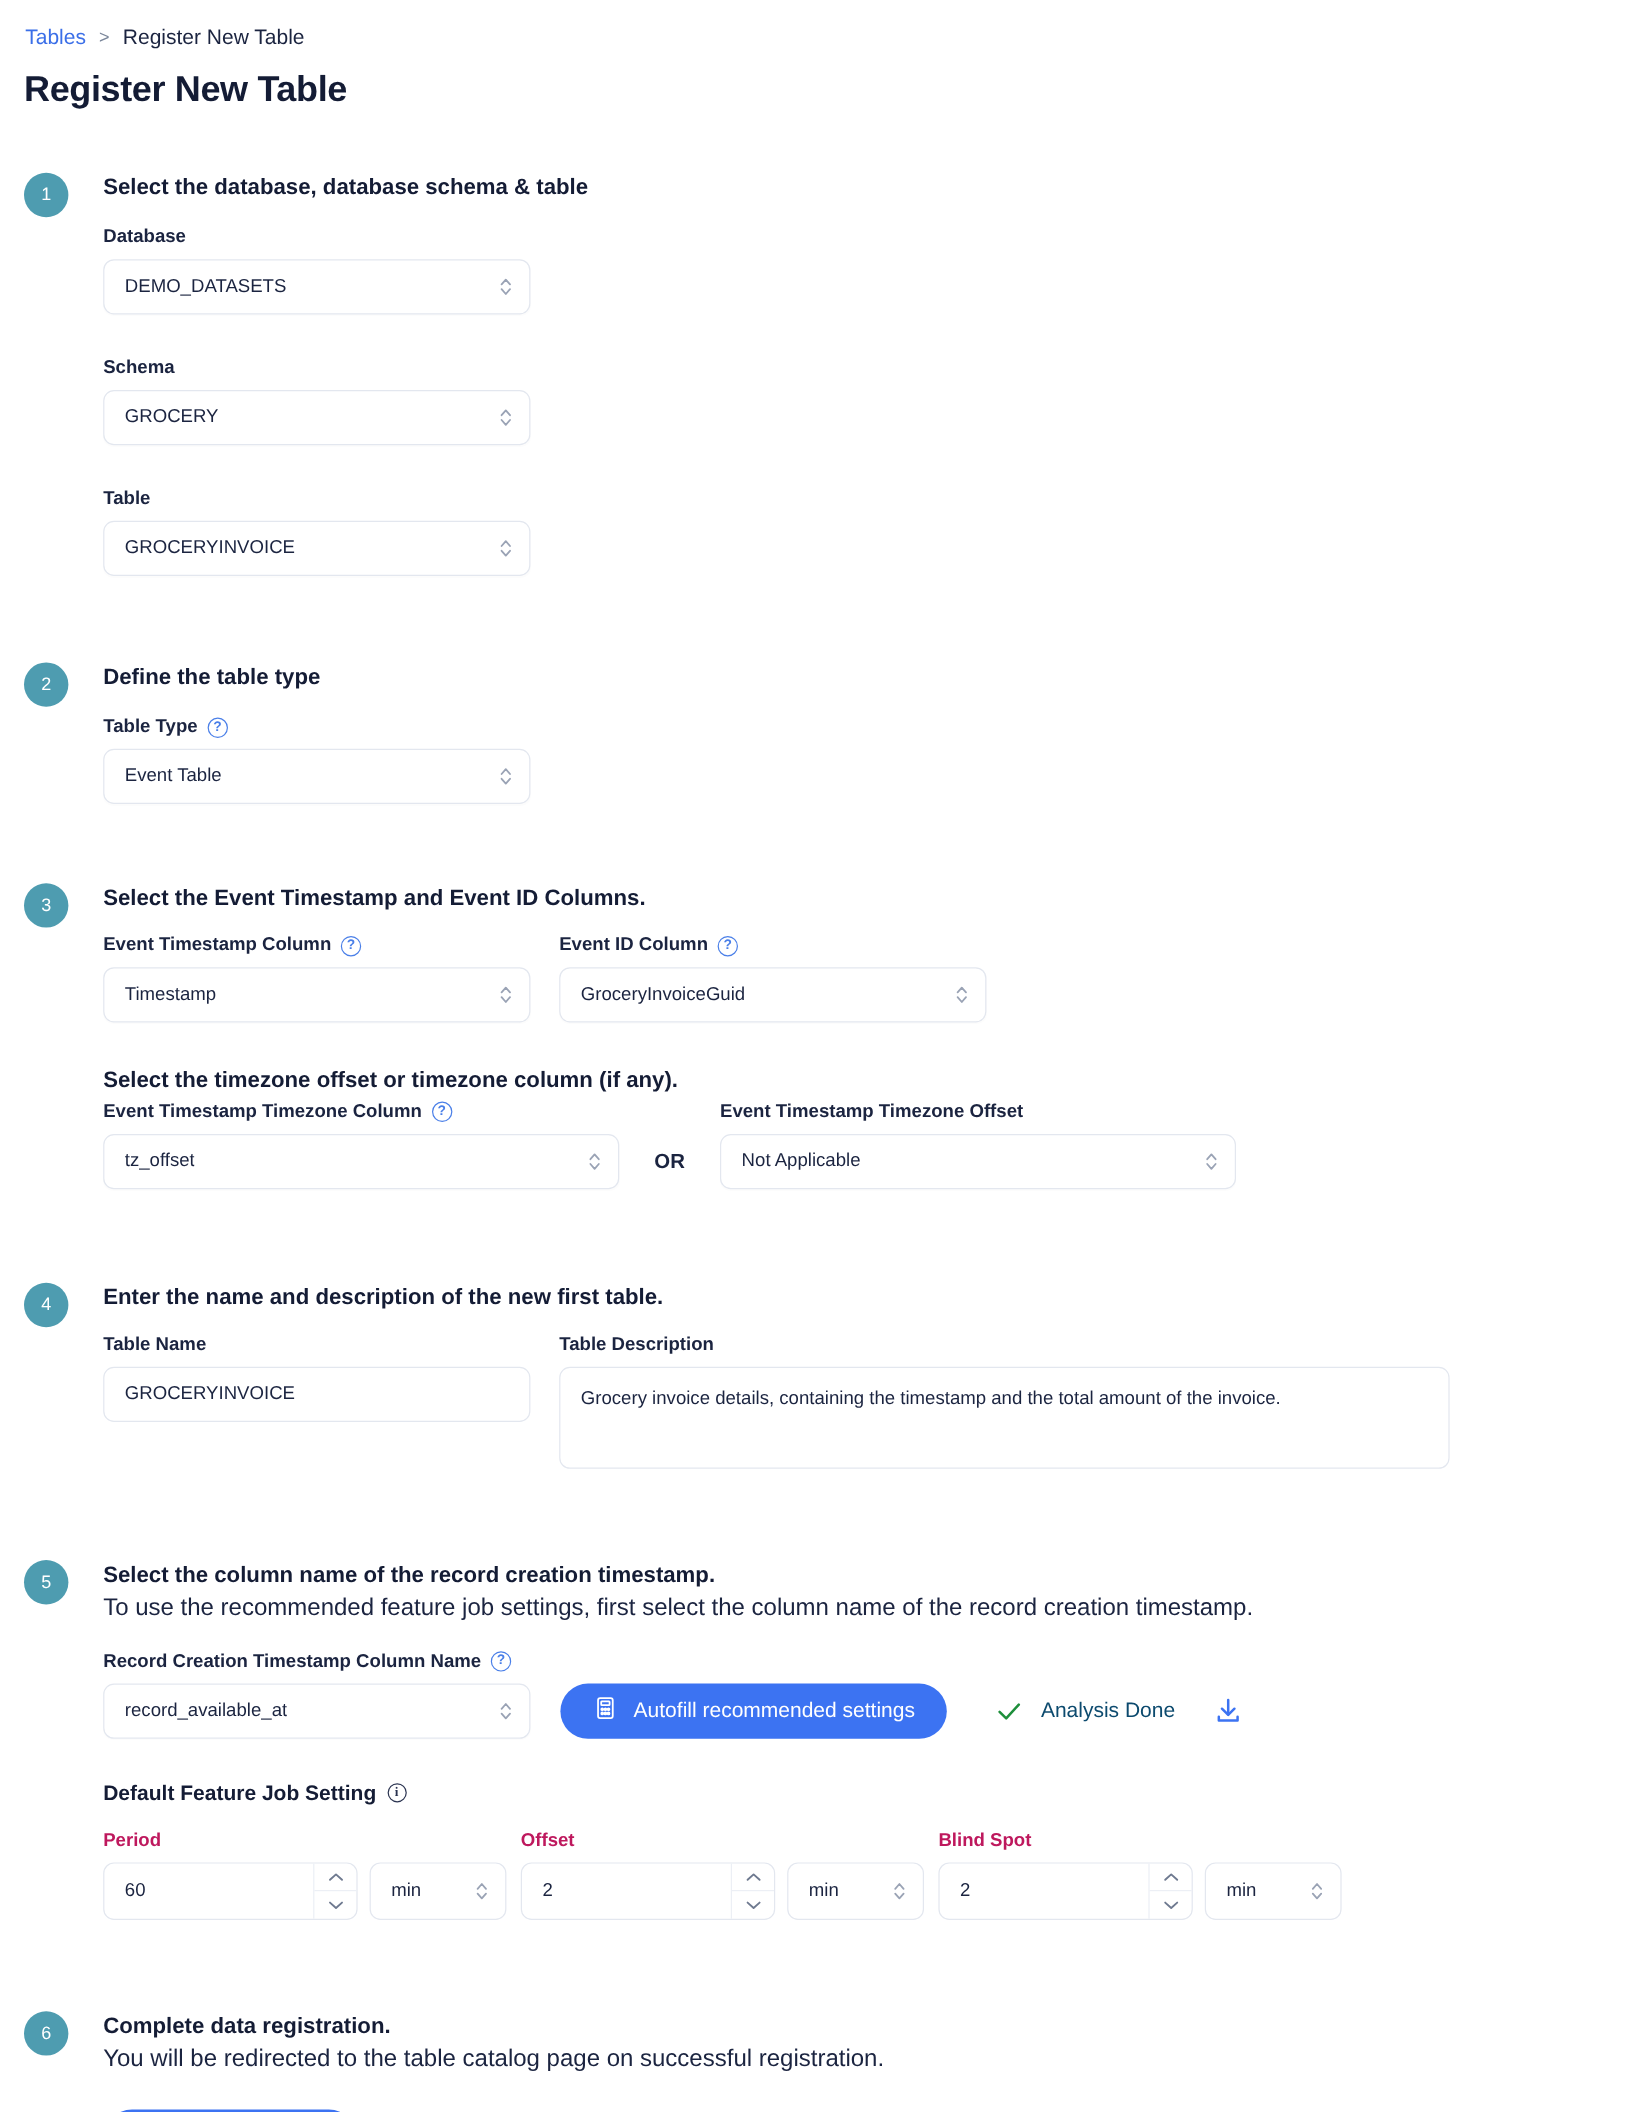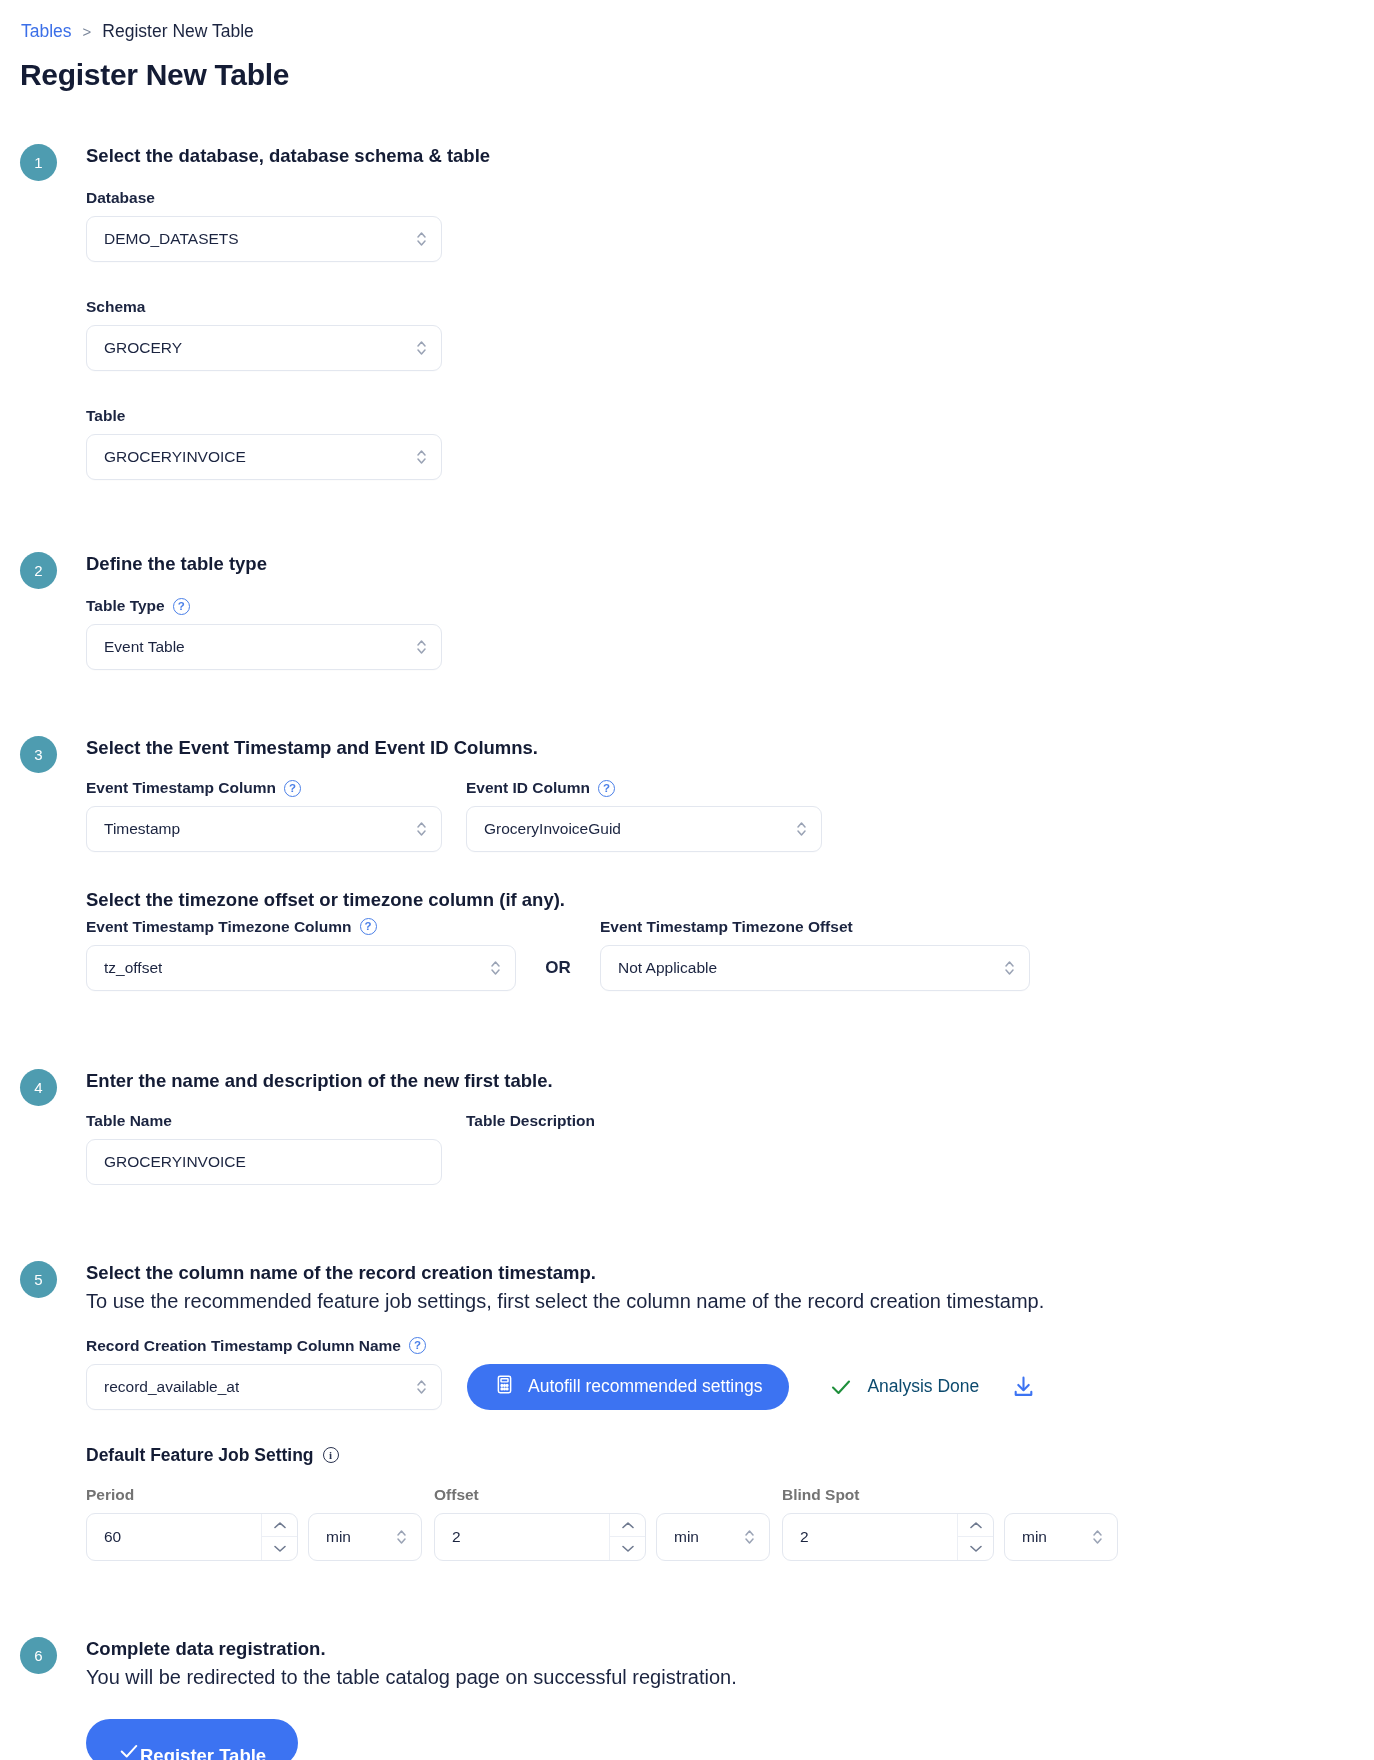"Grocery invoice details, containing the" div.textarea { html: none -> <div> <span>Grocery invoice details, containing the timestamp and the total amount of the invoice.</span> </div> }
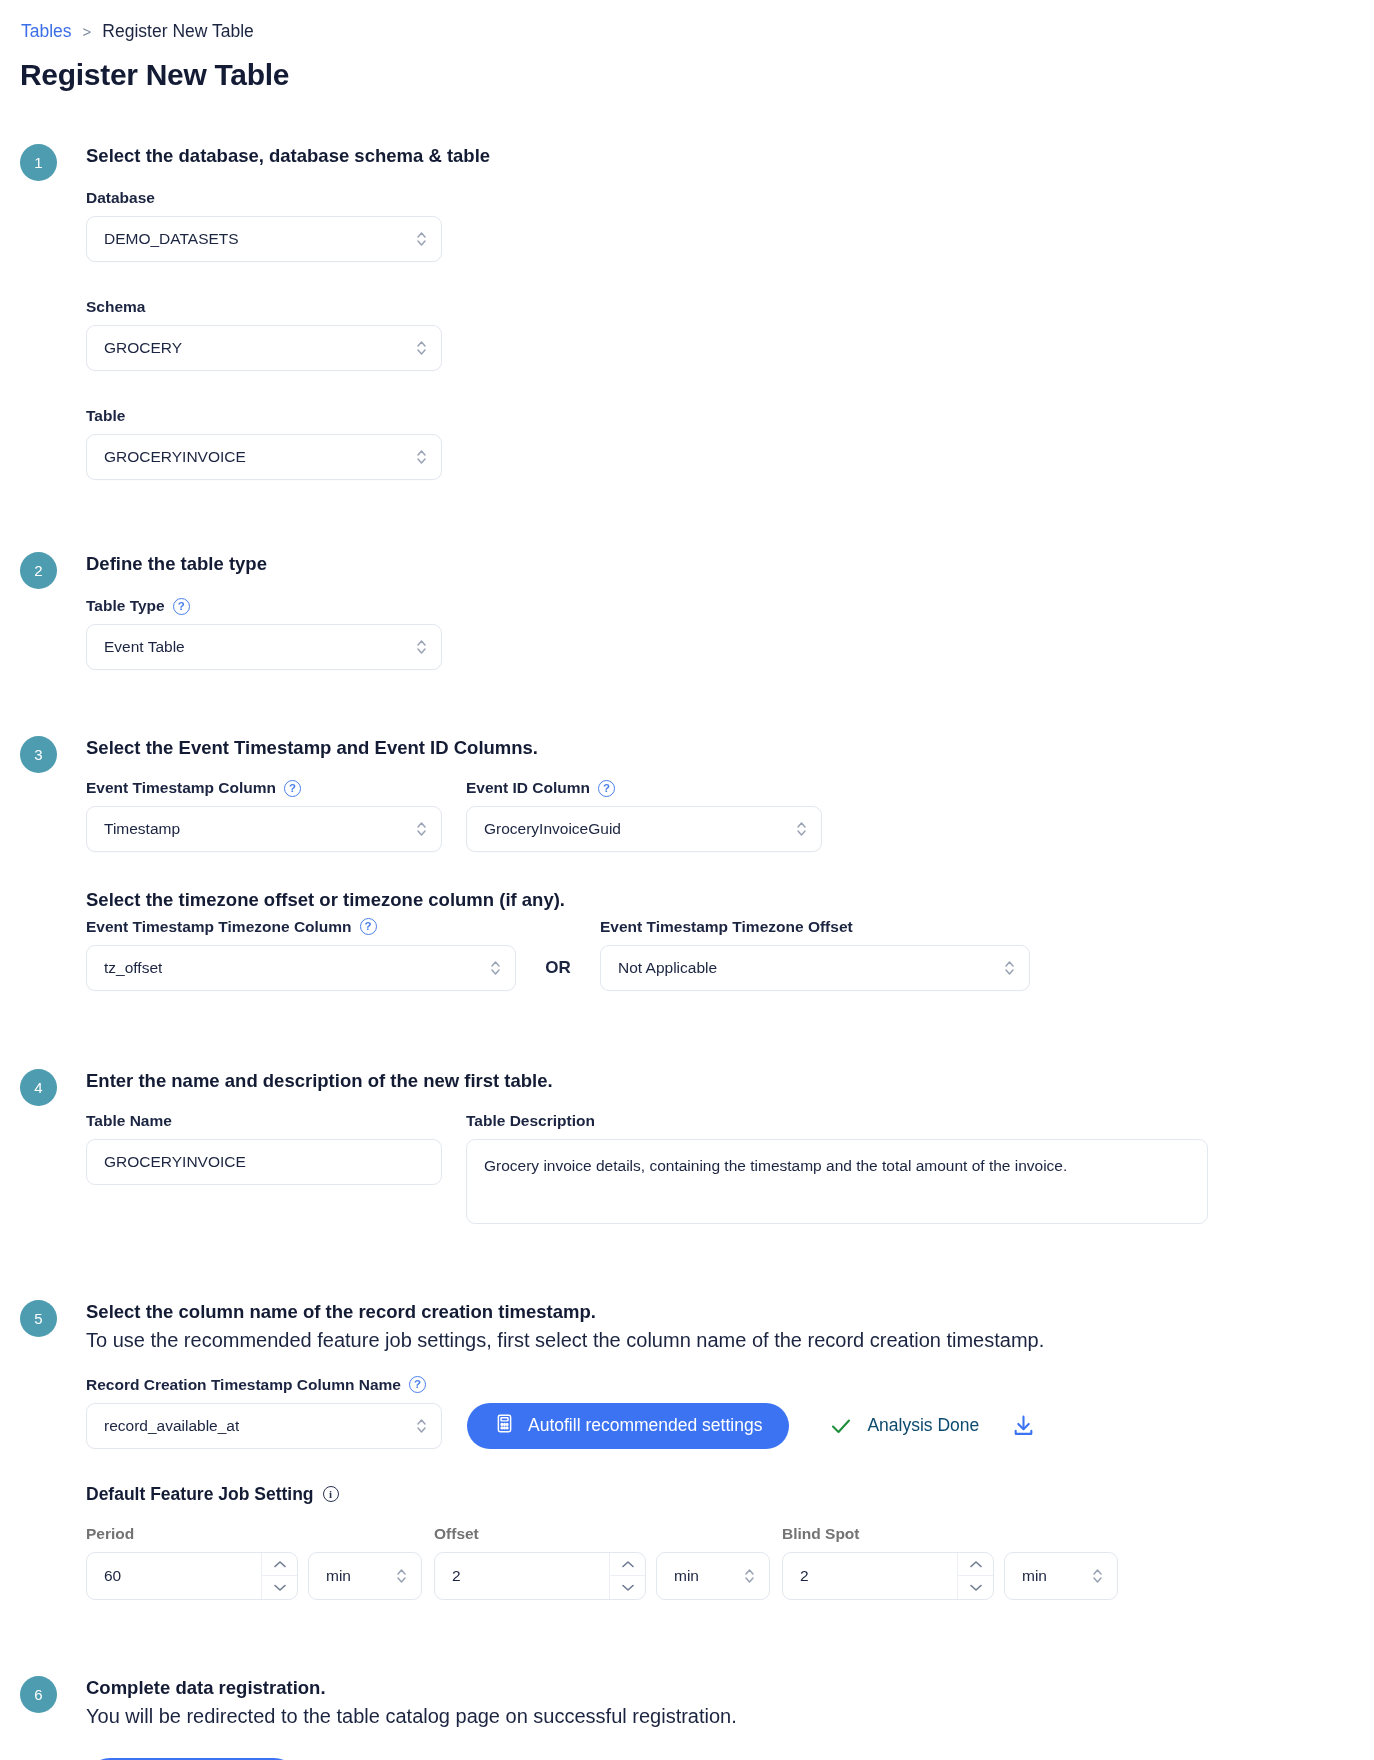"Period" .fjs-label { color: #737373 -> #be185d }
